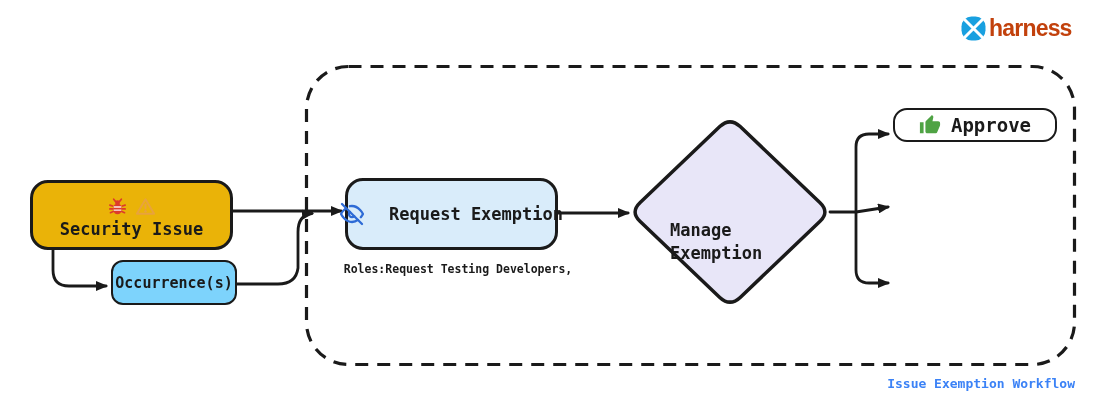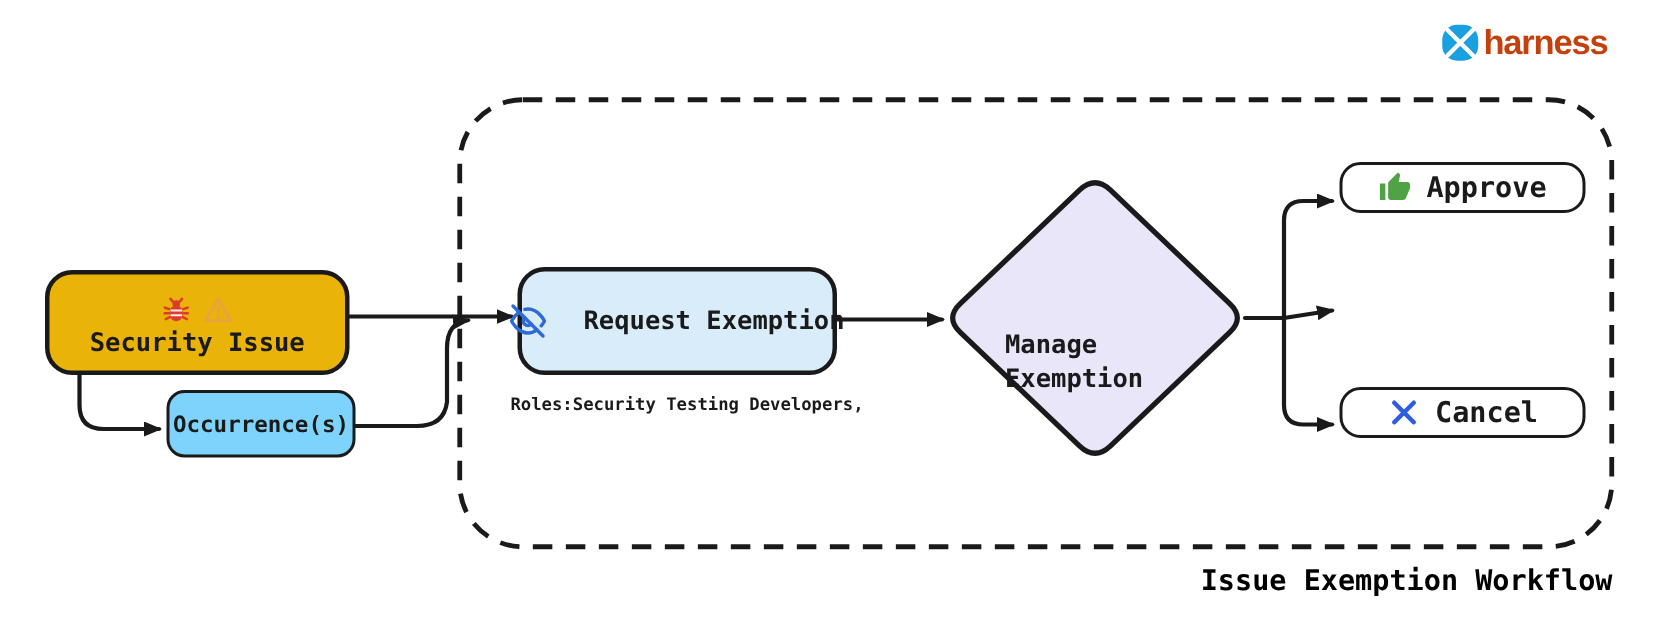"Roles:Security Testing Developers," div { text: Roles:Security -> Roles:Request }
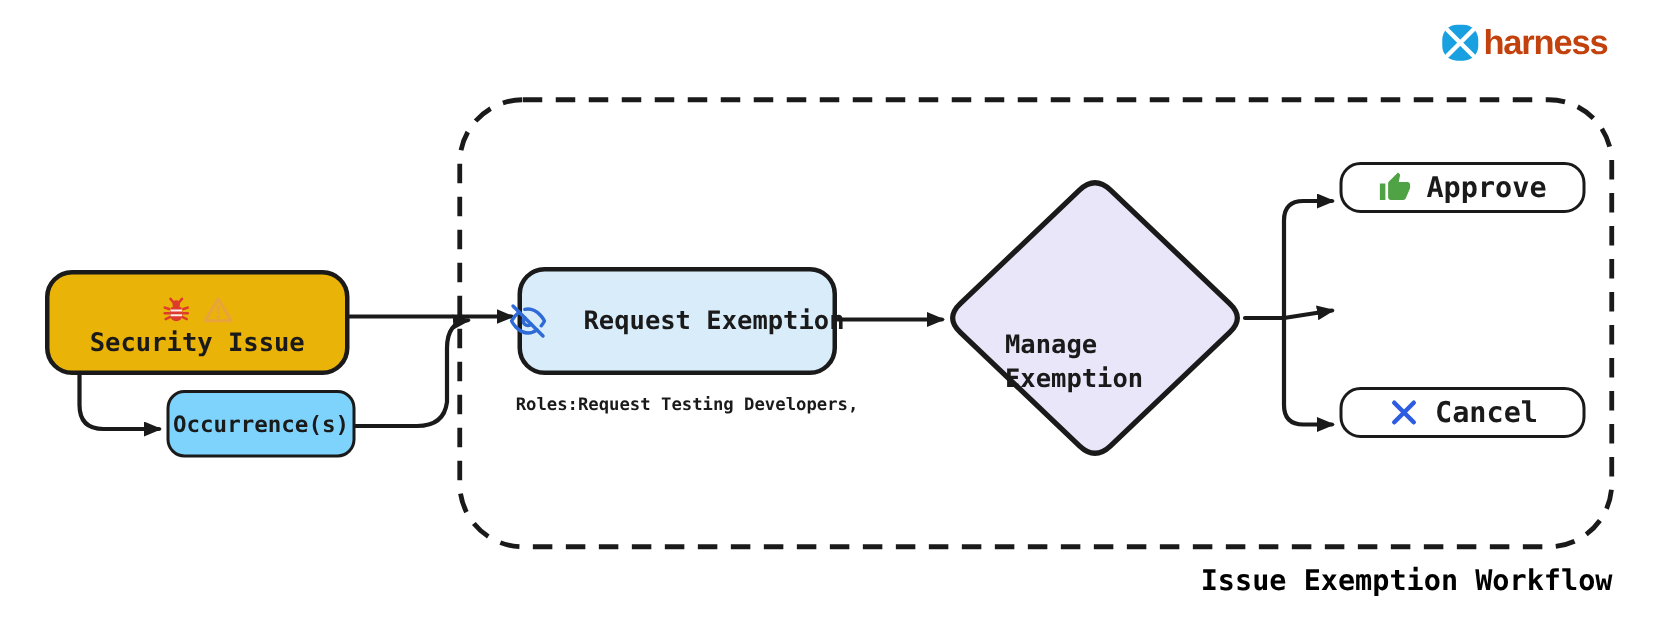"Cancel" div.node { html: <div> <span> <svg> <path></path> </svg> </span> <div>Cancel</div> </div> -> none }
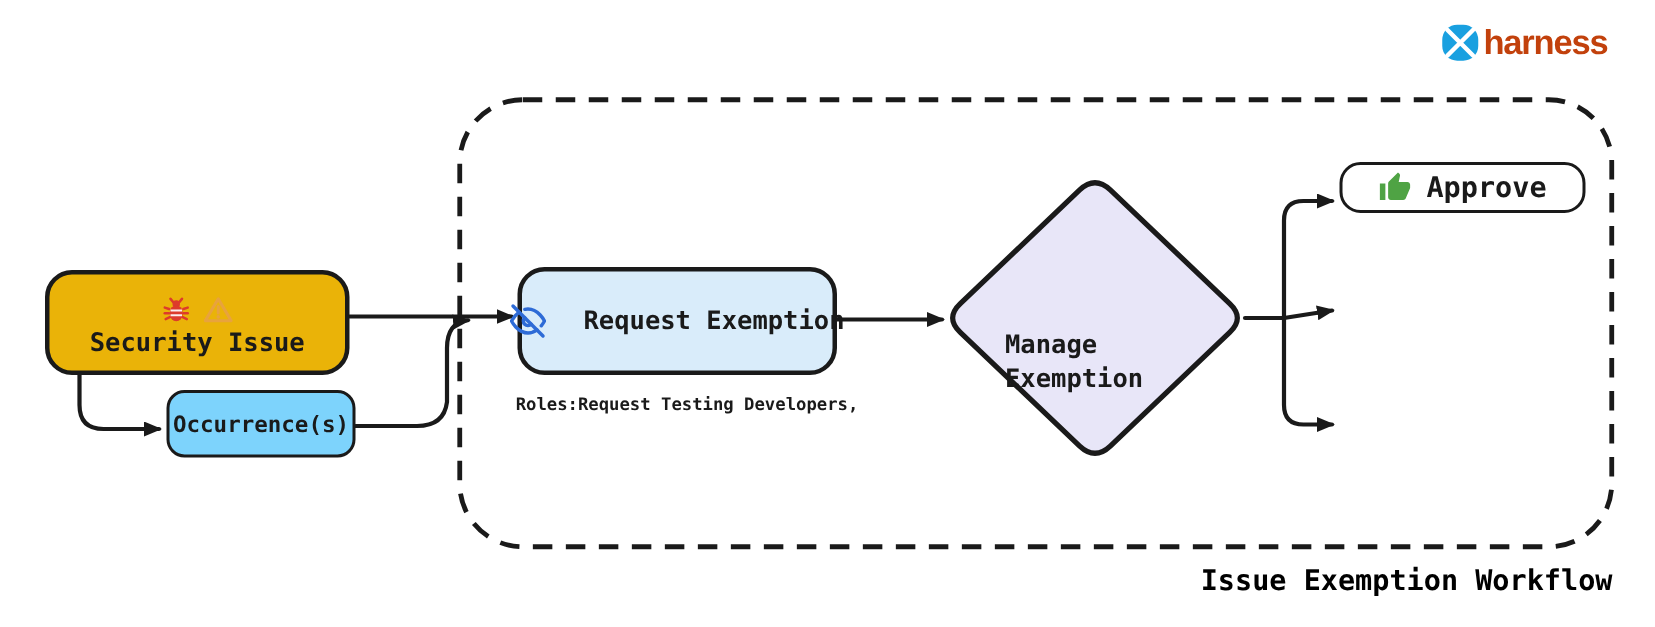"Issue Exemption Workflow" .workflow-title { color: #000000 -> #3b82f6; font-size: 19px -> 13px }
